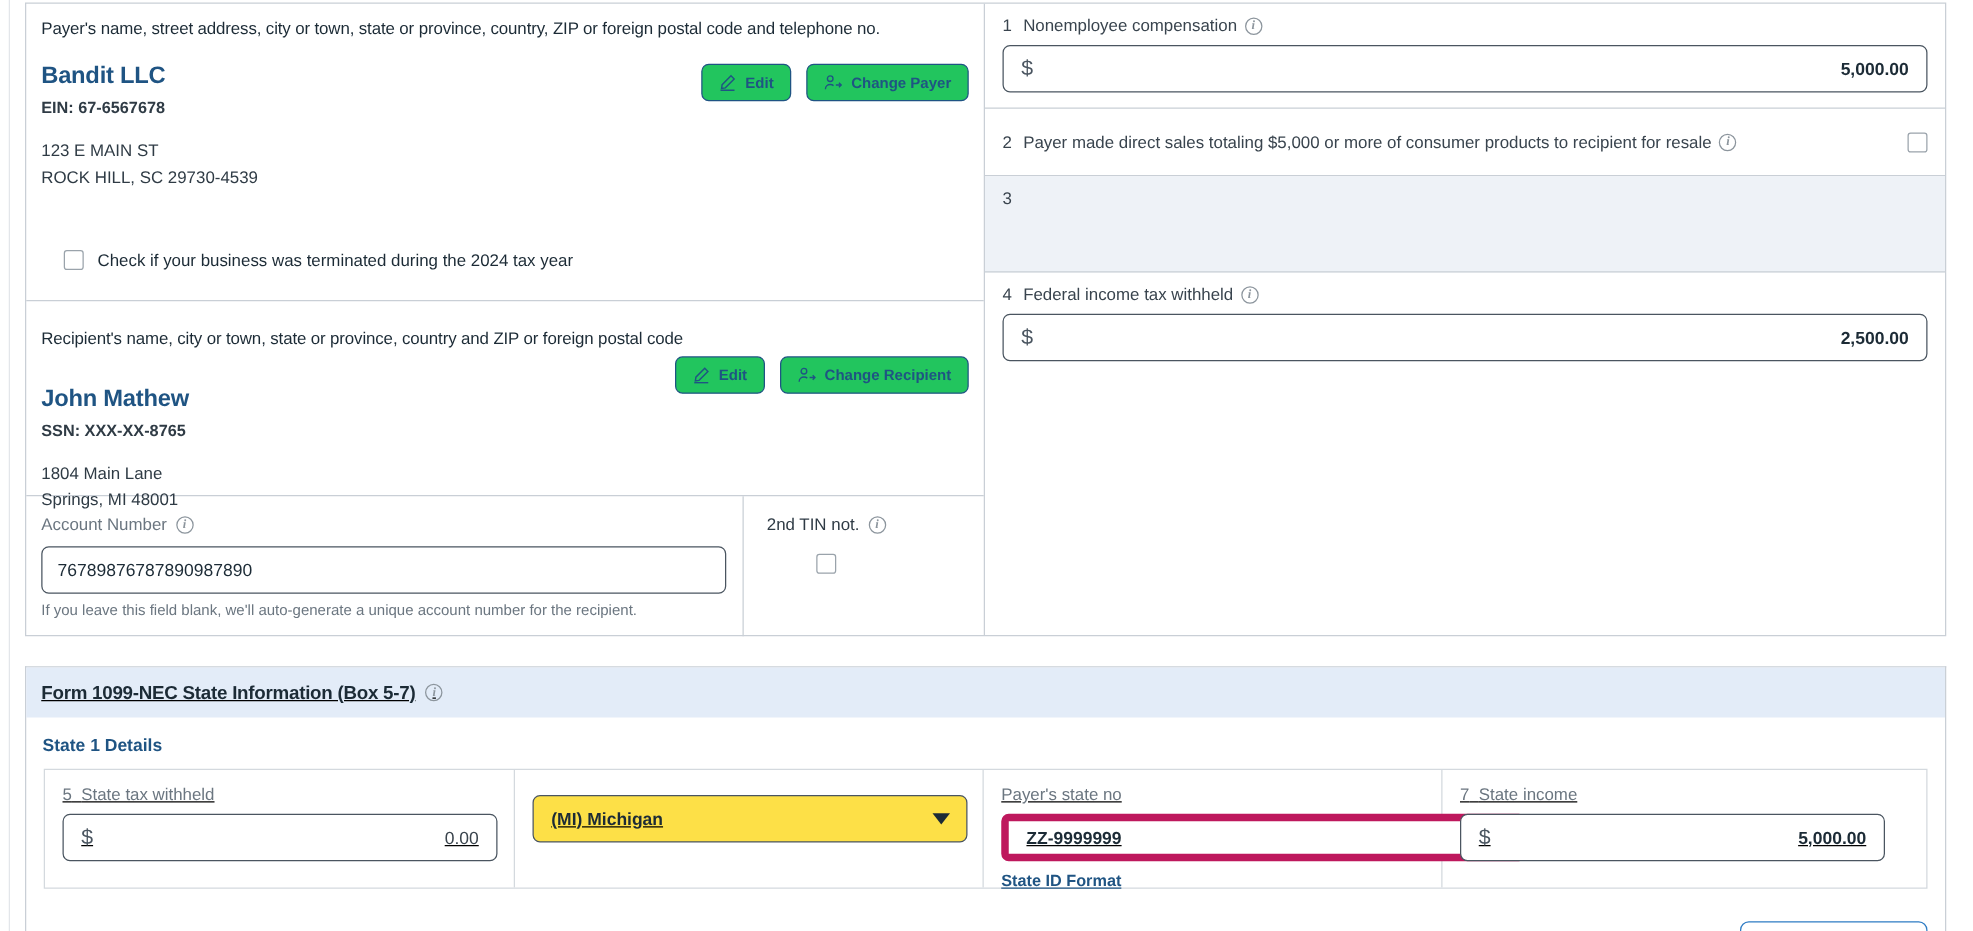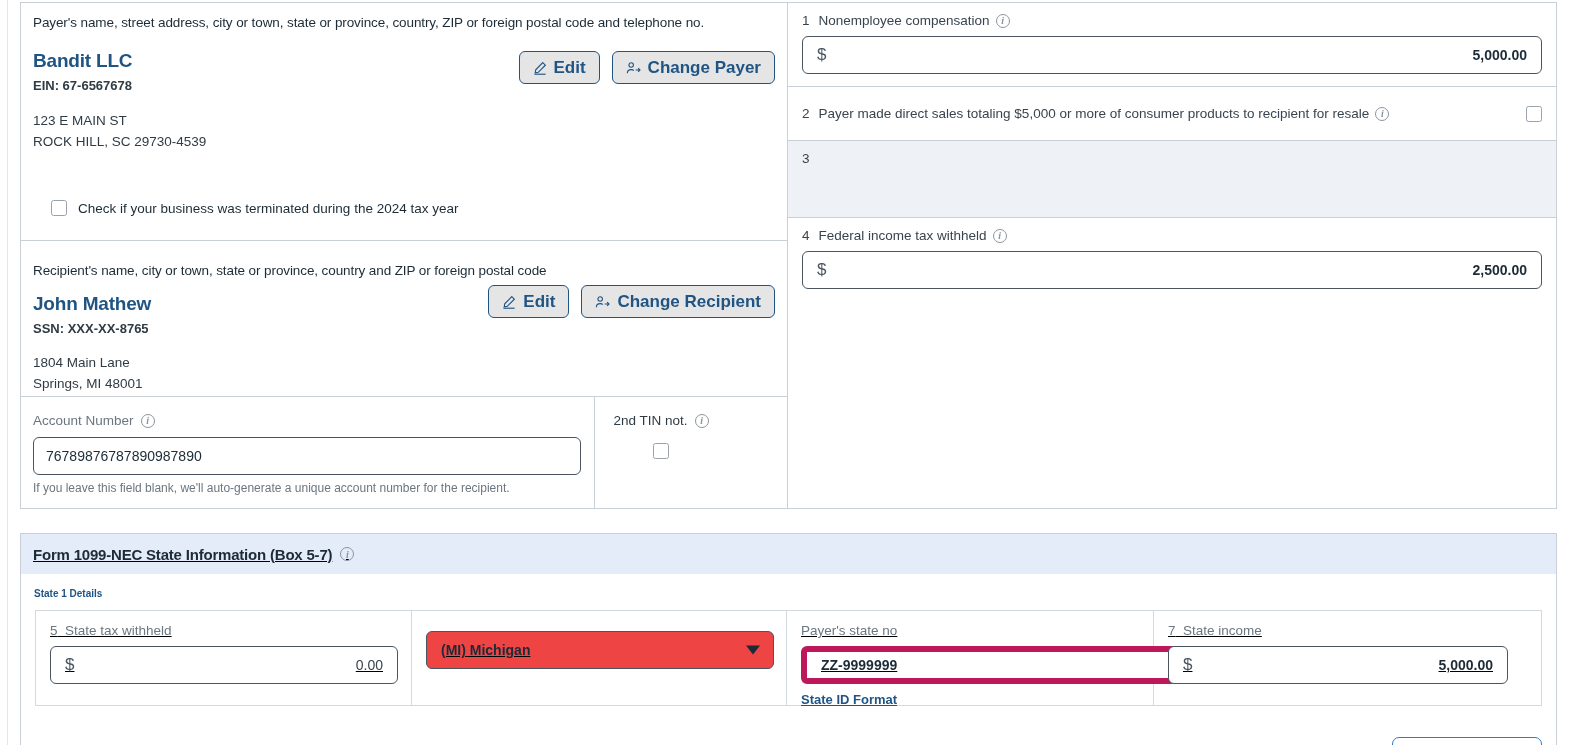"Edit" .btn { background: #e5e5e5 -> #22c55e; font-size: 17px -> 12px }
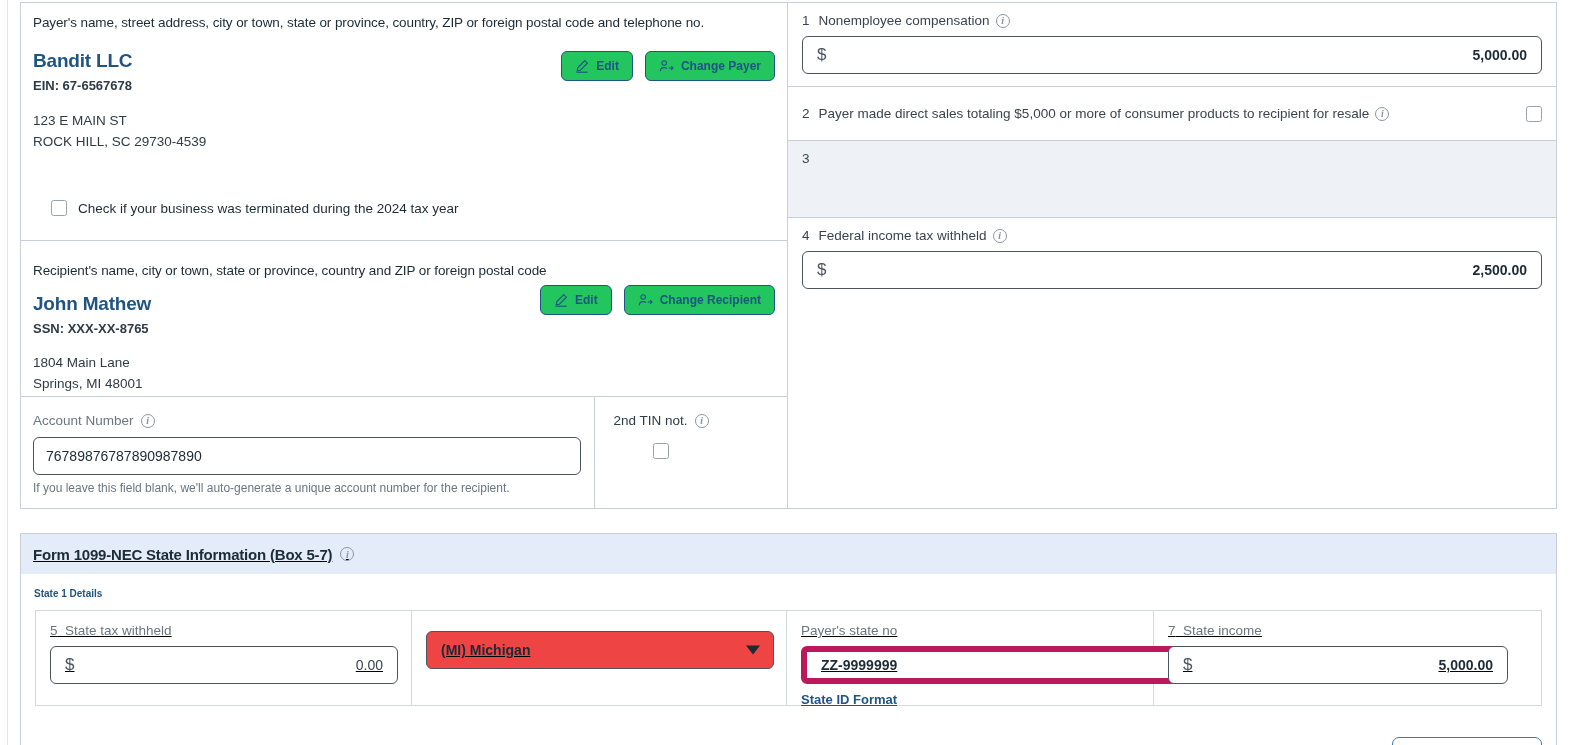"John Mathew" div.entity-name { margin-top: 15px -> 31px }
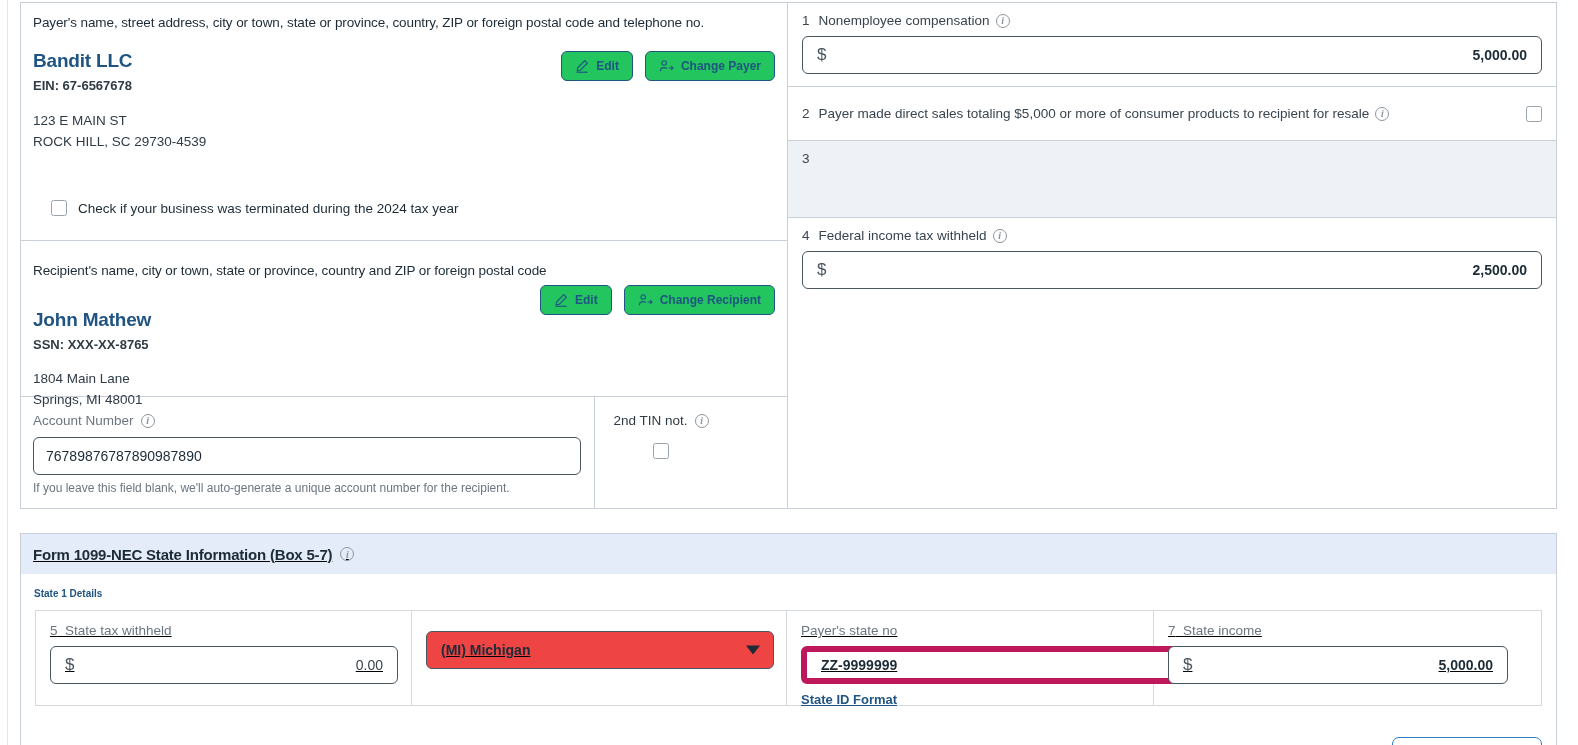"State 1 Details" .state-sub { font-size: 10px -> 14px }
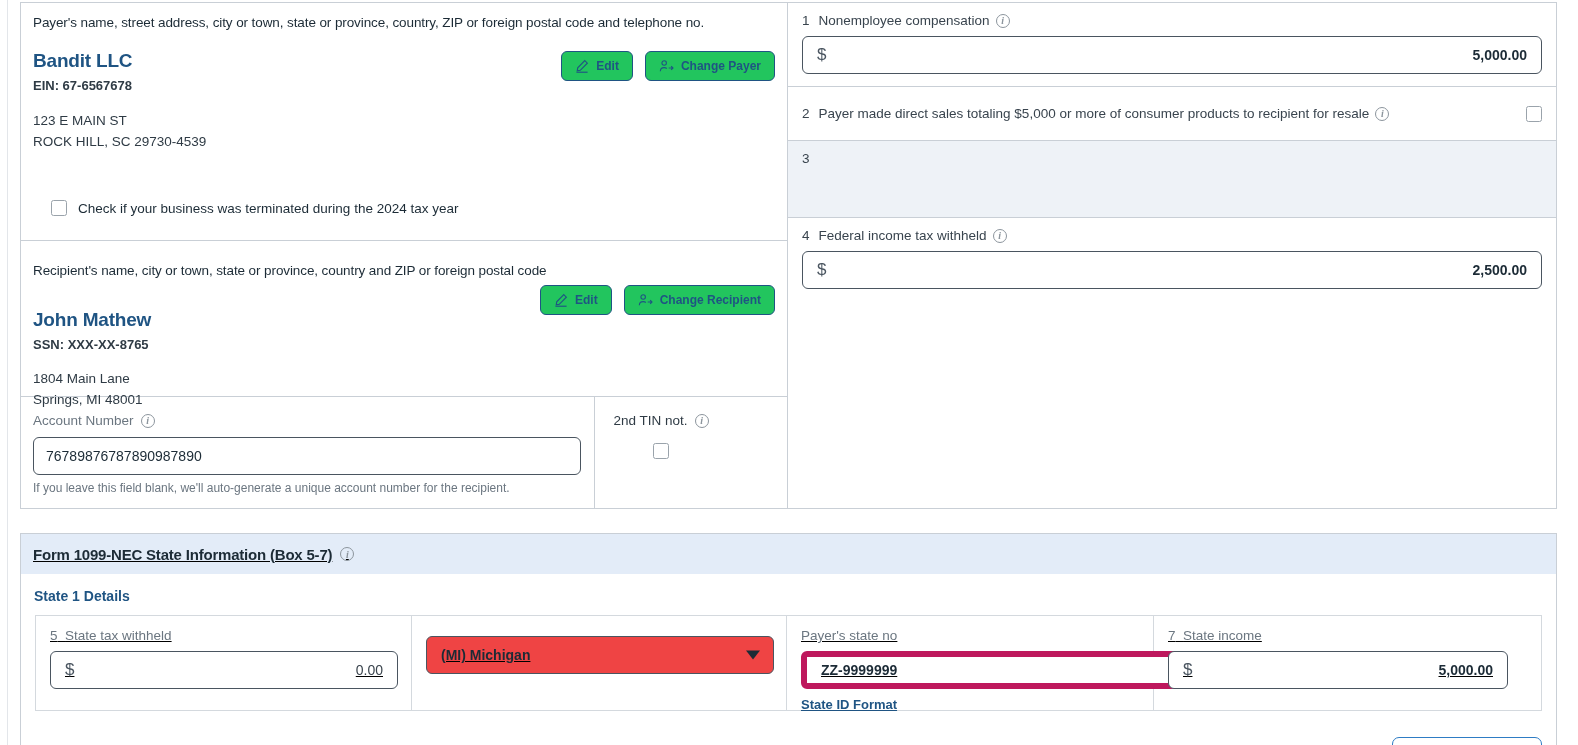"(MI) Michigan" .sel { background: #ef4444 -> #fde047 }
